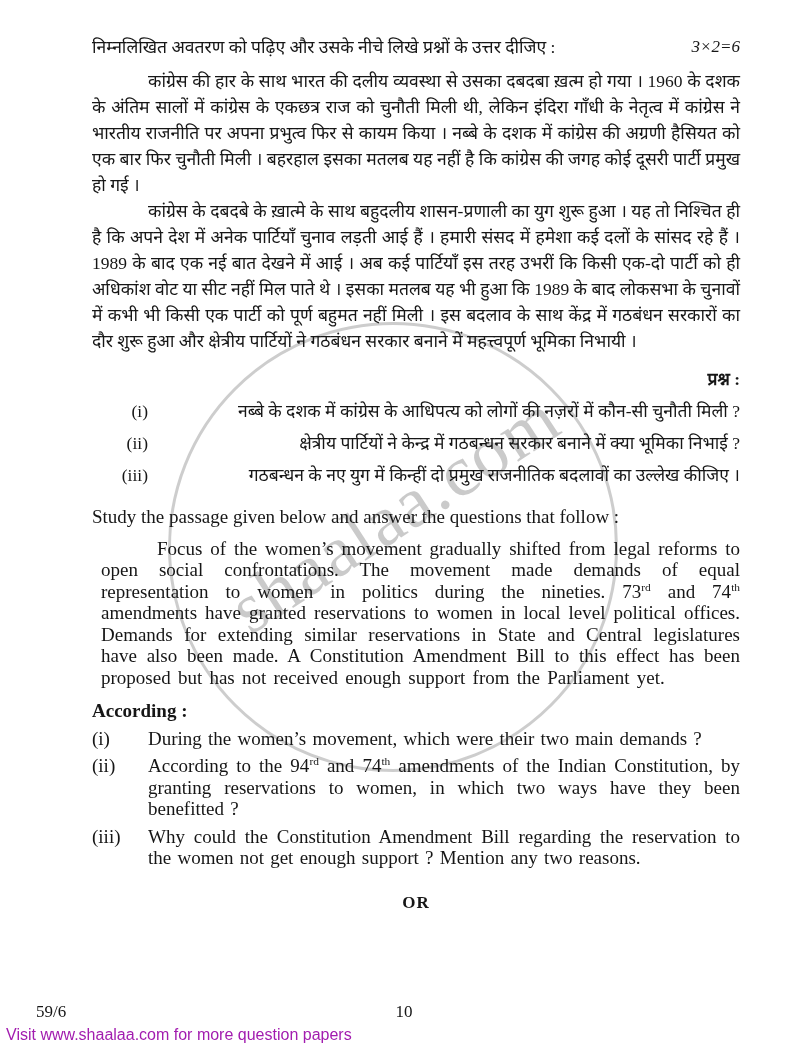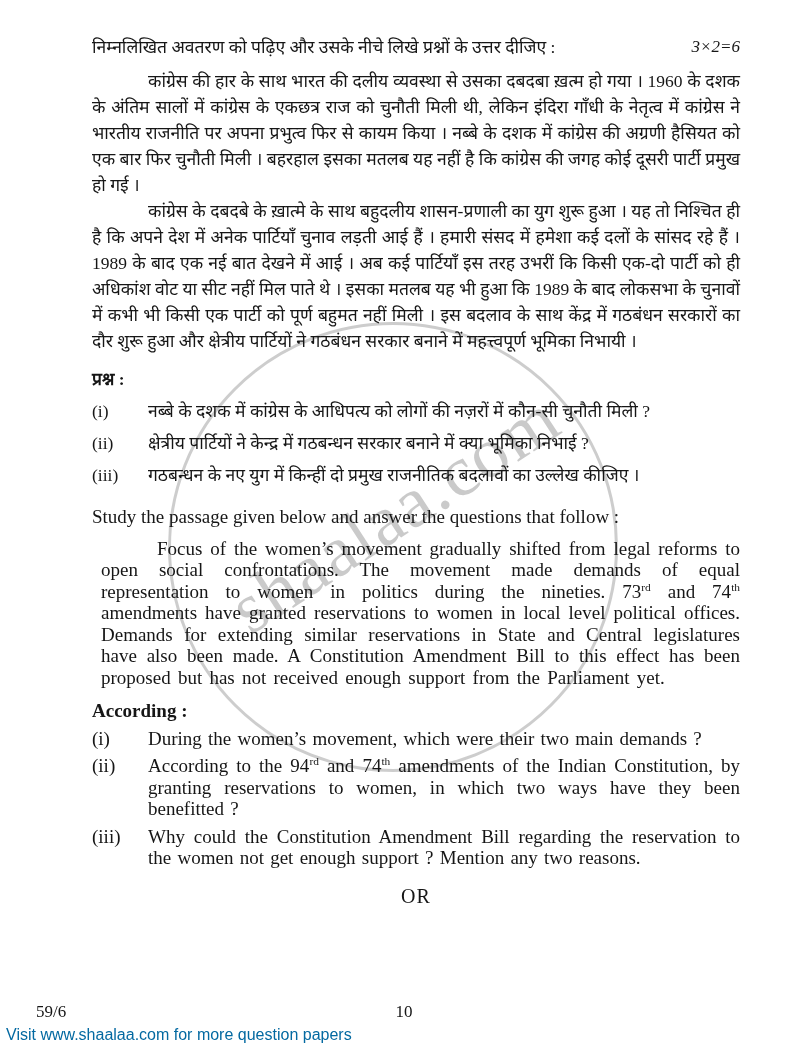"निम्नलिखित अवतरण को पढ़िए और" .hindi { text-align: none -> right }
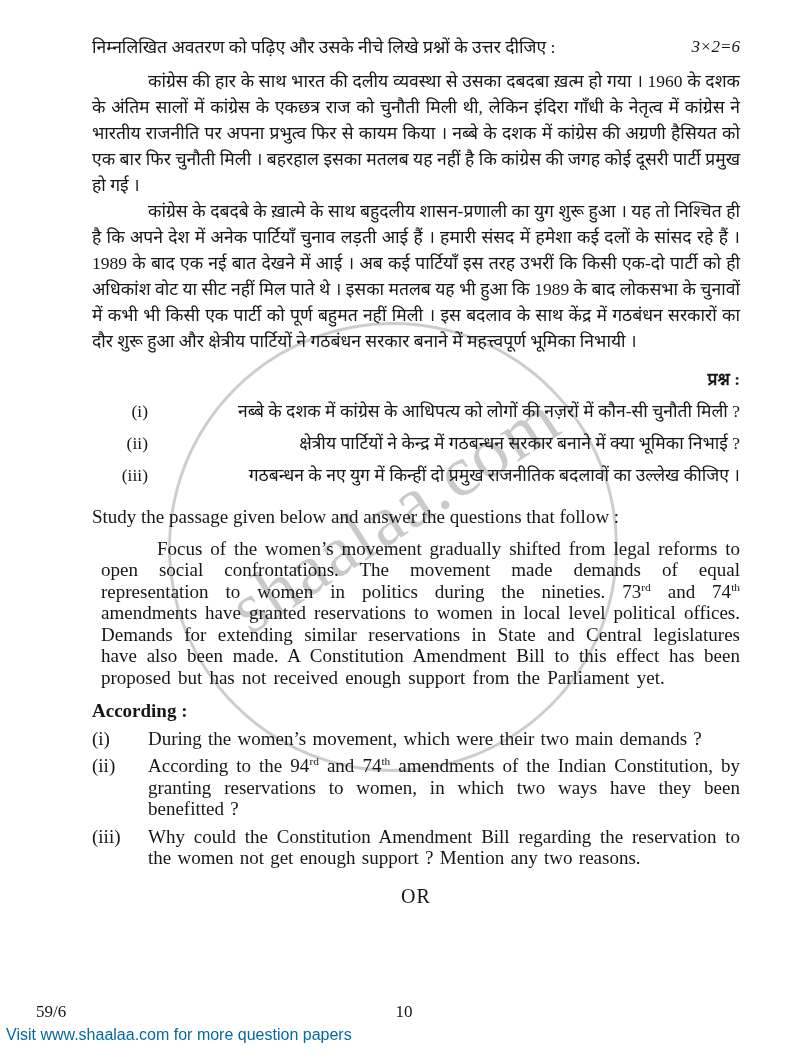"OR" .or { font-size: 20px -> 17px; font-weight: normal -> bold; margin-top: 16px -> 24px }
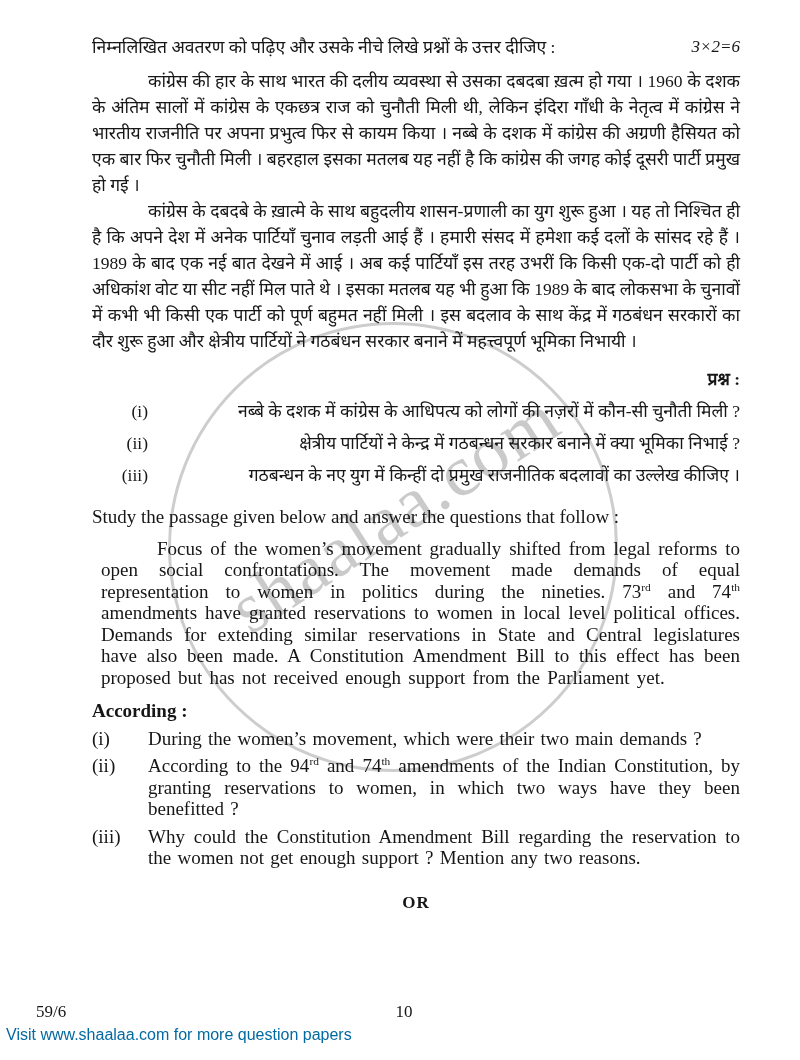"Visit www.shaalaa.com for more question" .footer-note { color: #0369a1 -> #a21caf }
